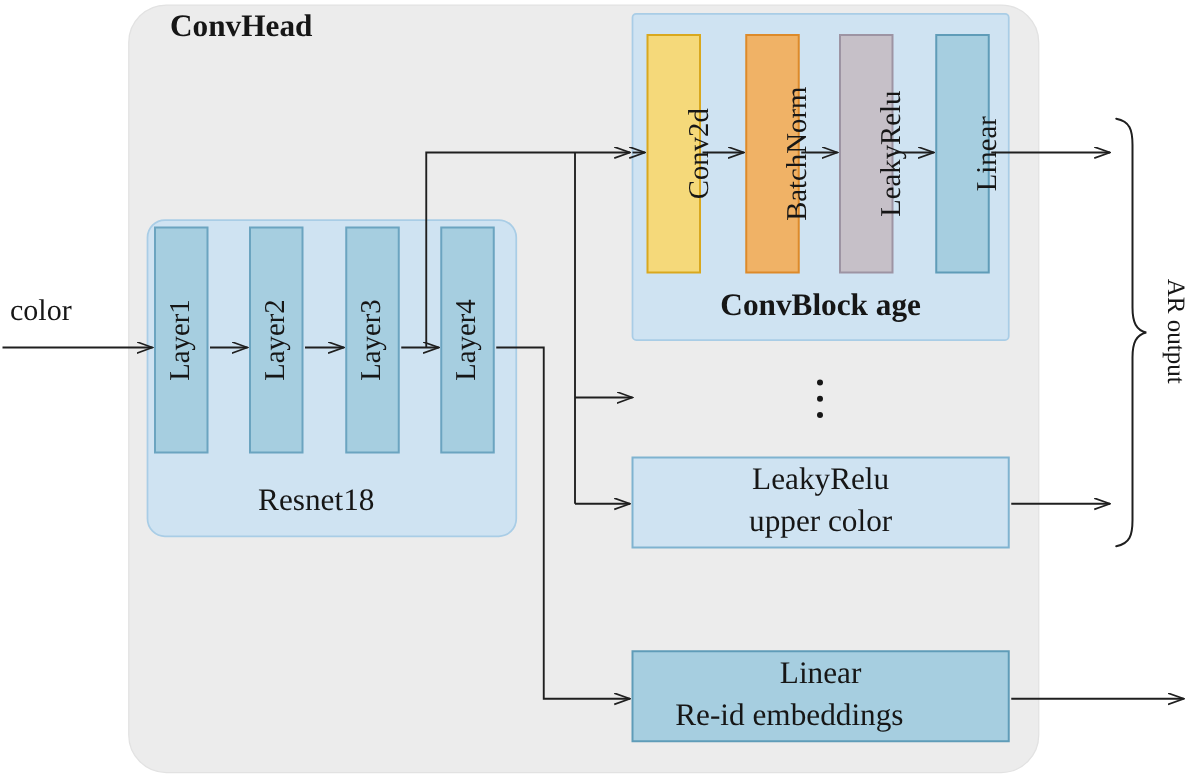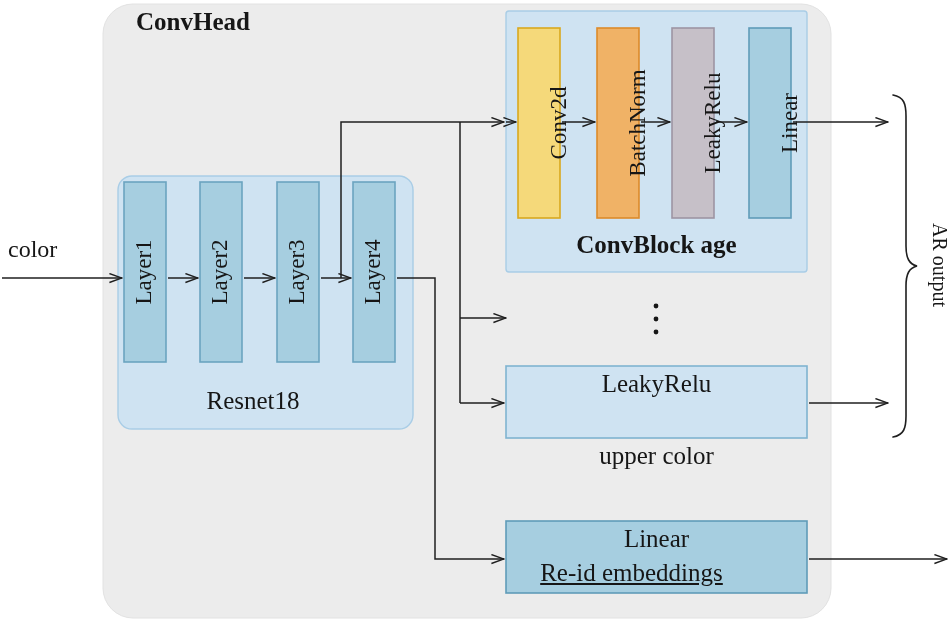"upper color" div.center-box { margin-top: 38px -> none }
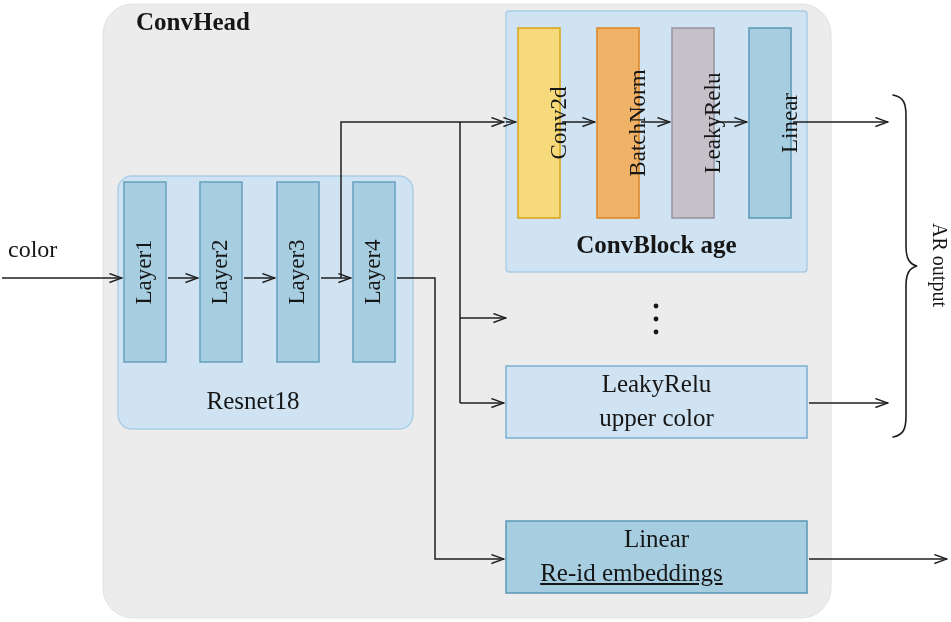"Re-id embeddings" div.center-box { text-decoration: underline -> none }
